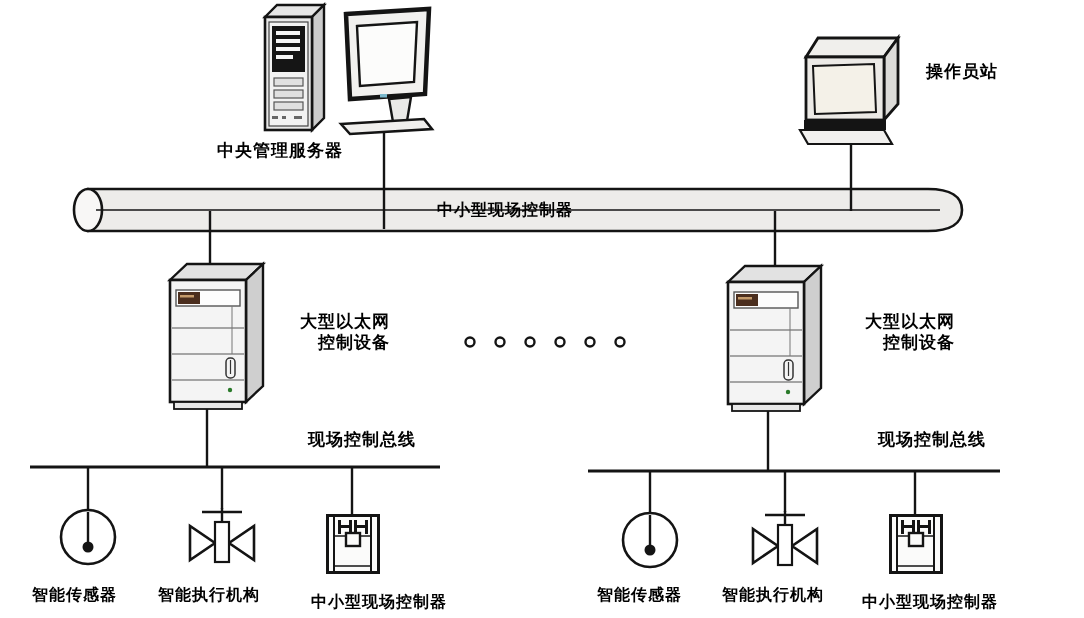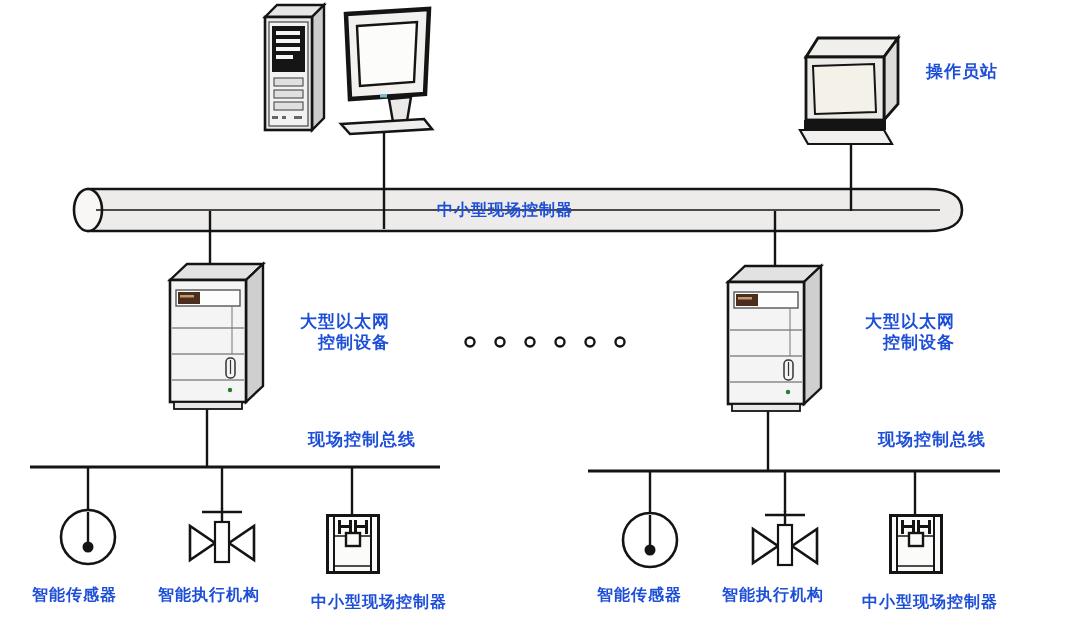"操作员站" .lbl { color: #1d4ed8 -> #000000 }
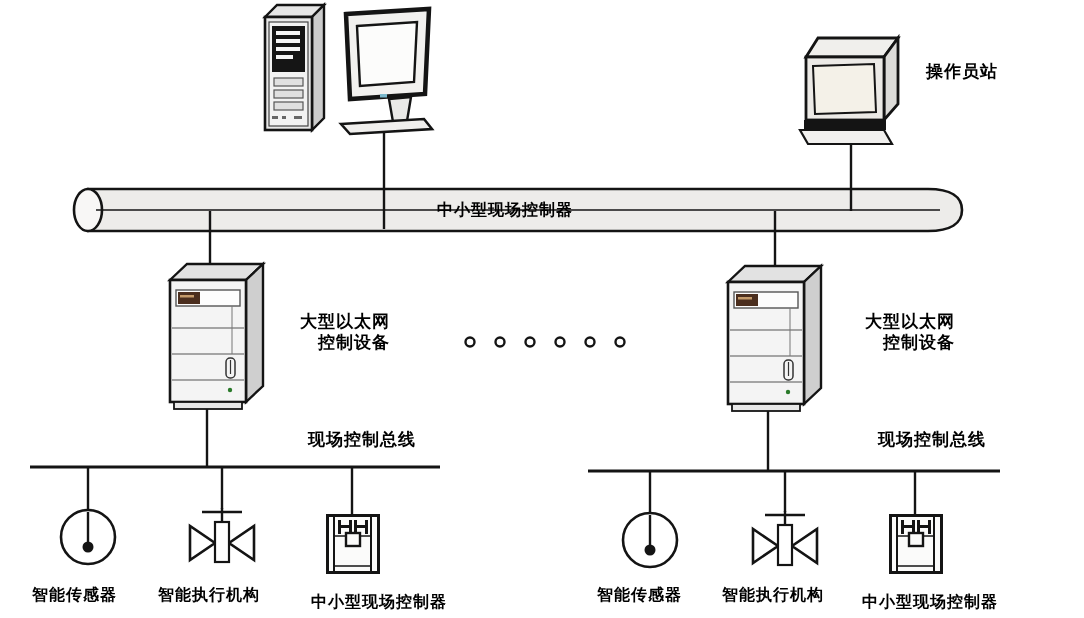"中央管理服务器" div.lbl { html: none -> <div>中央管理服务器</div> }
